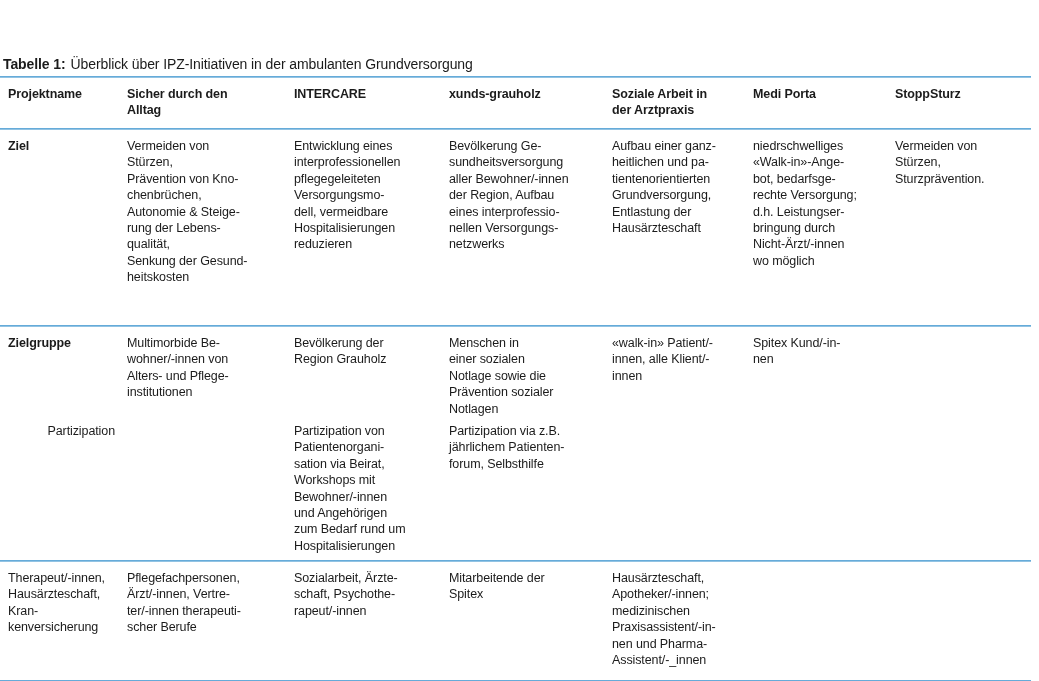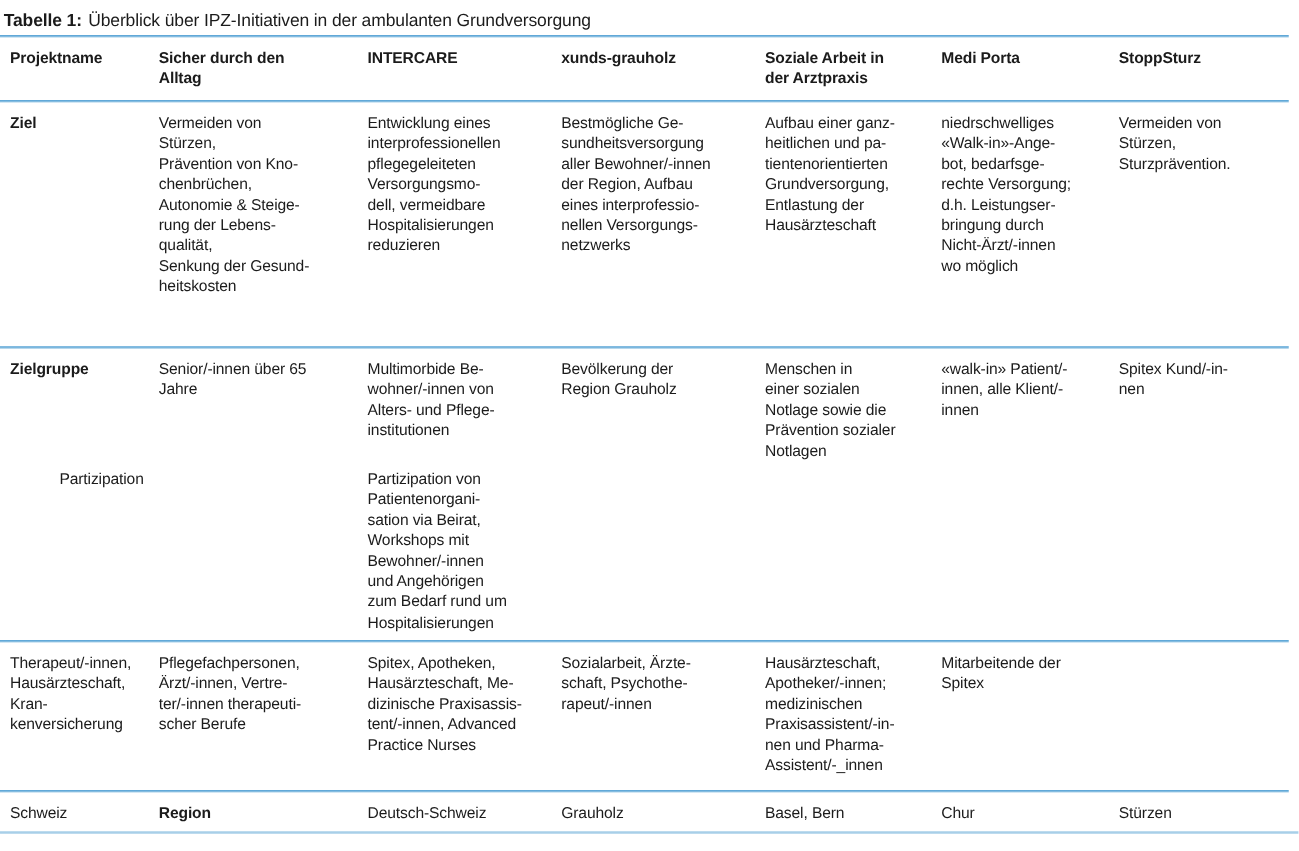"Tabelle 1: Überblick über" .caption { margin-top: none -> 48px }
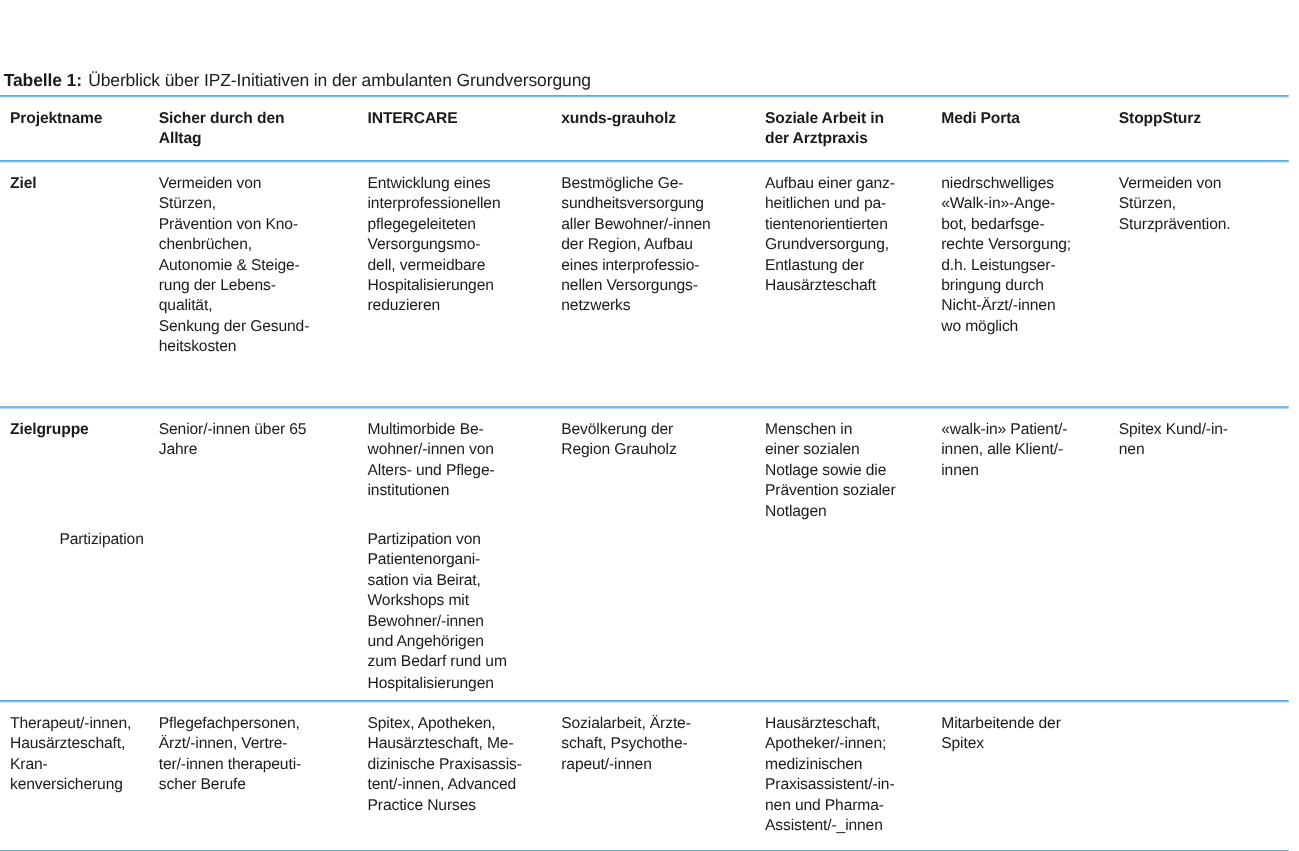"Bestmögliche Ge-" div.cell { text: Bestmögliche -> Bevölkerung }
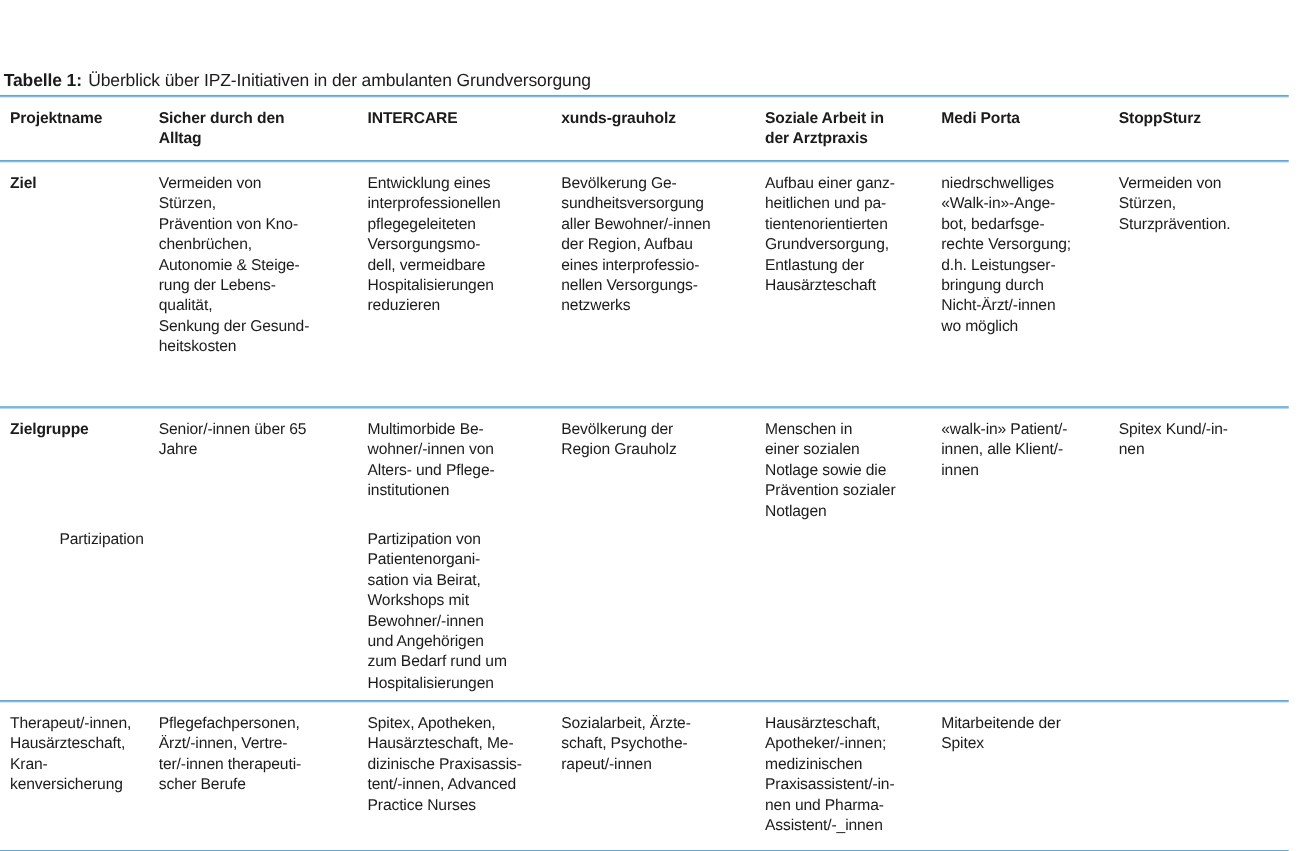"Senior/-innen über 65" div.cell { html: <div>Senior/-innen über 65 Jahre</div> -> none }
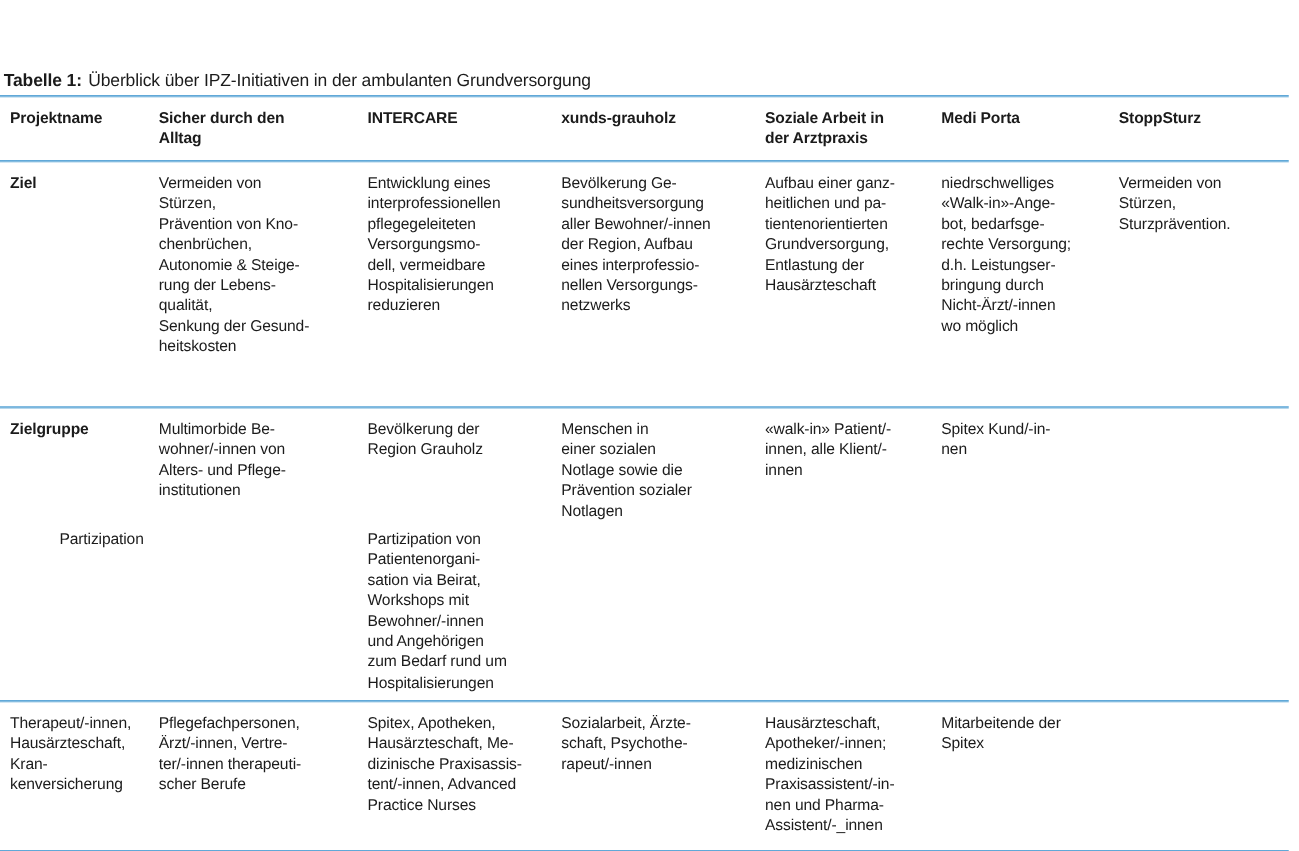"Partizipation via z.B." div.cell { html: none -> <div>Partizipation via z.B. jährlichem Patienten- forum, Selbsthilfe</div> }
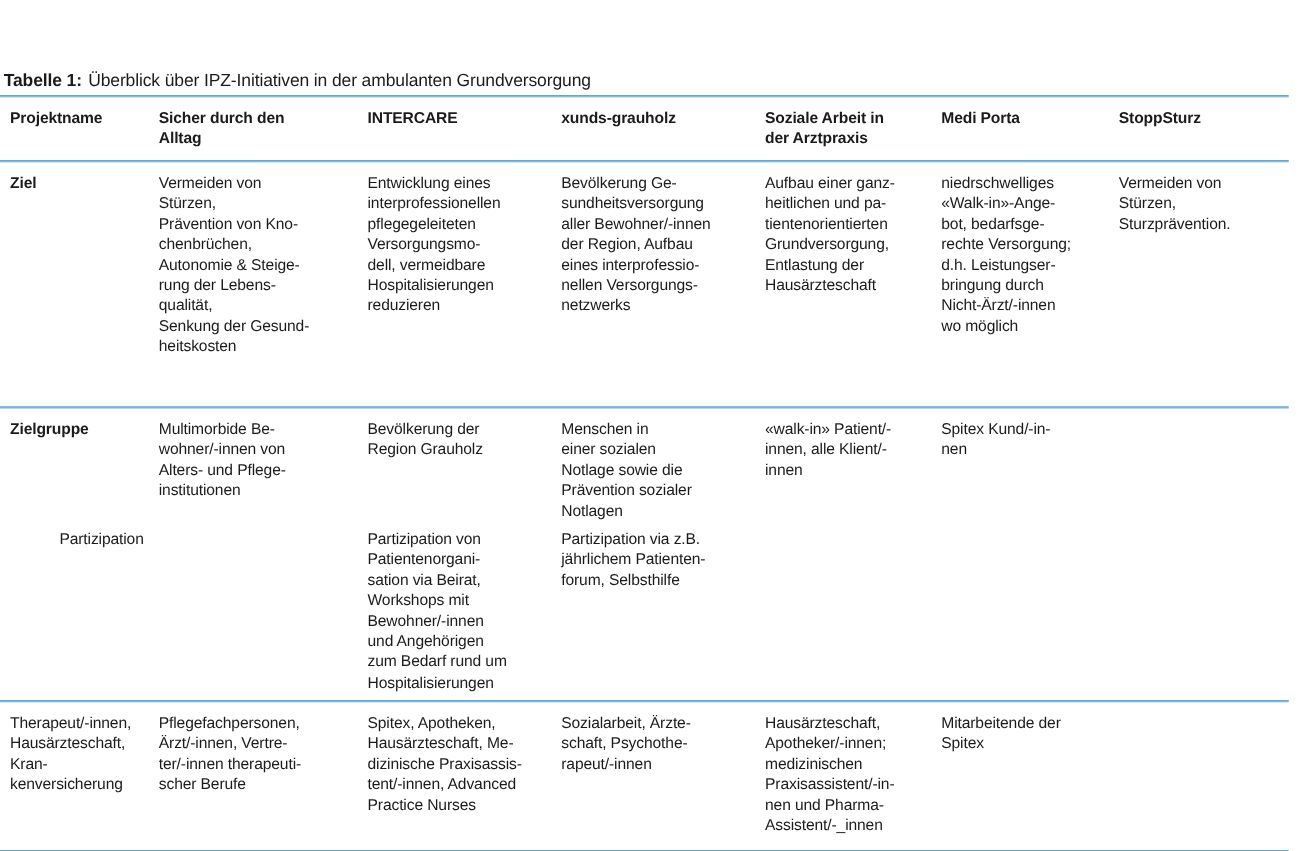"Spitex, Apotheken," div.cell { html: <div>Spitex, Apotheken, Hausärzteschaft, Me- dizinische Praxisassis- tent/-innen, Advanced Practice Nurses</div> -> none }
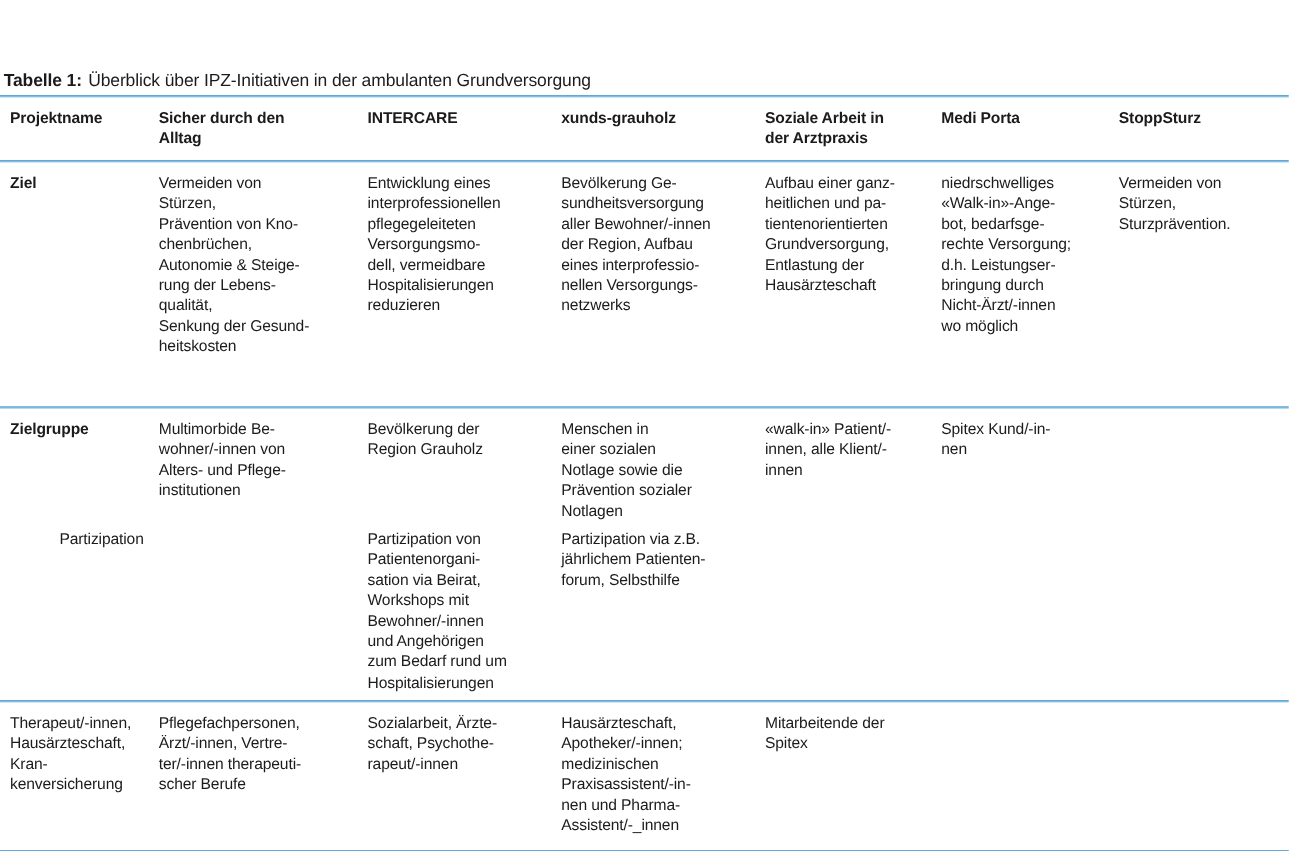"Hausärzteschaft," div.cell { order: before "Mitarbeitende der" -> after "Mitarbeitende der" }
